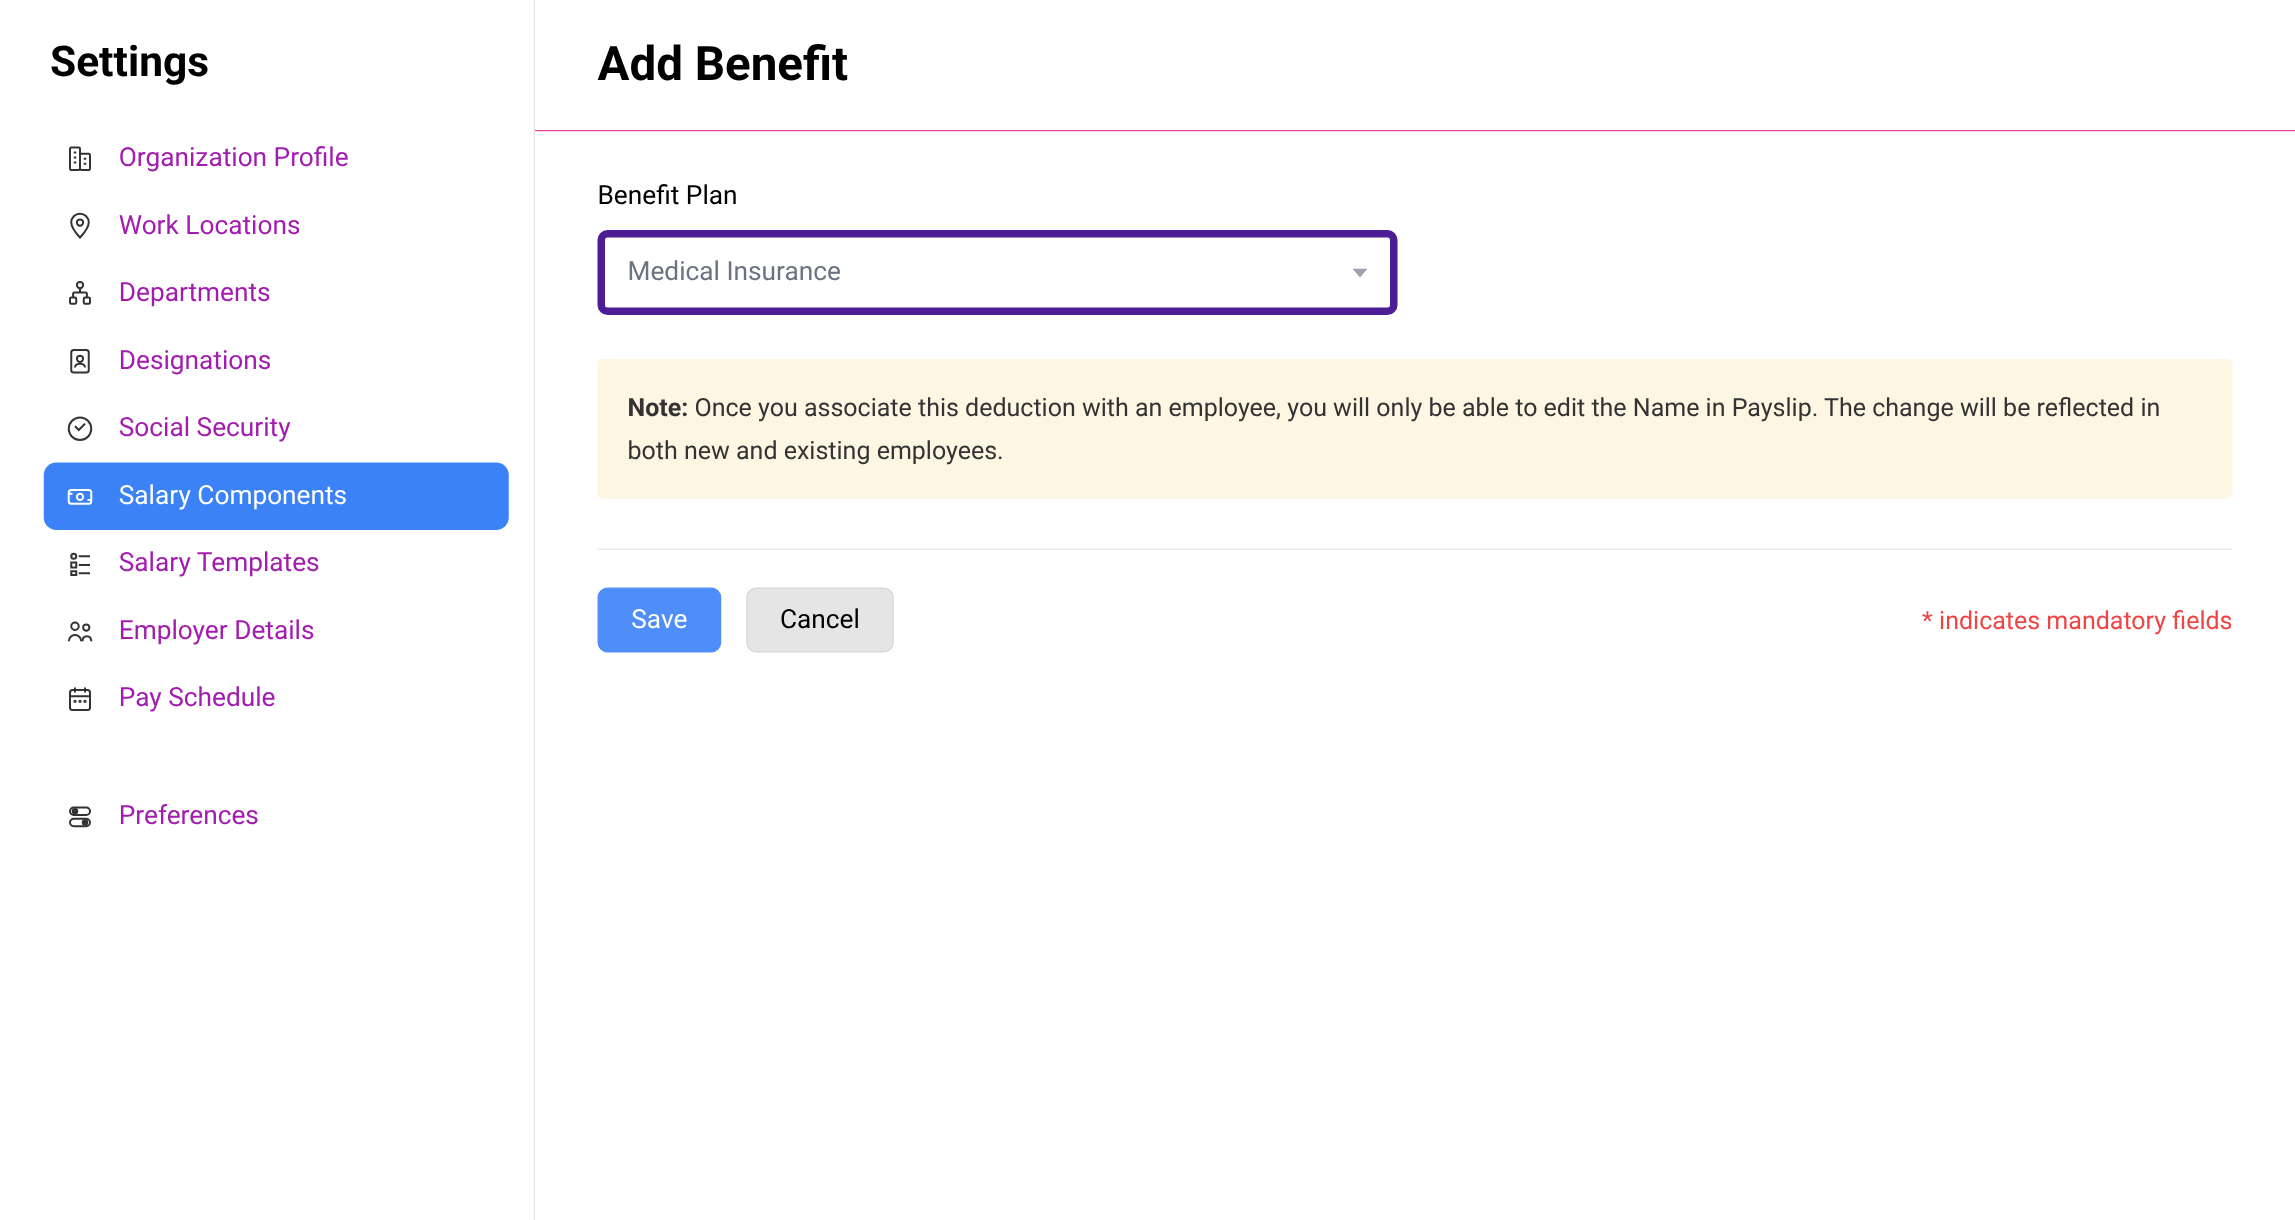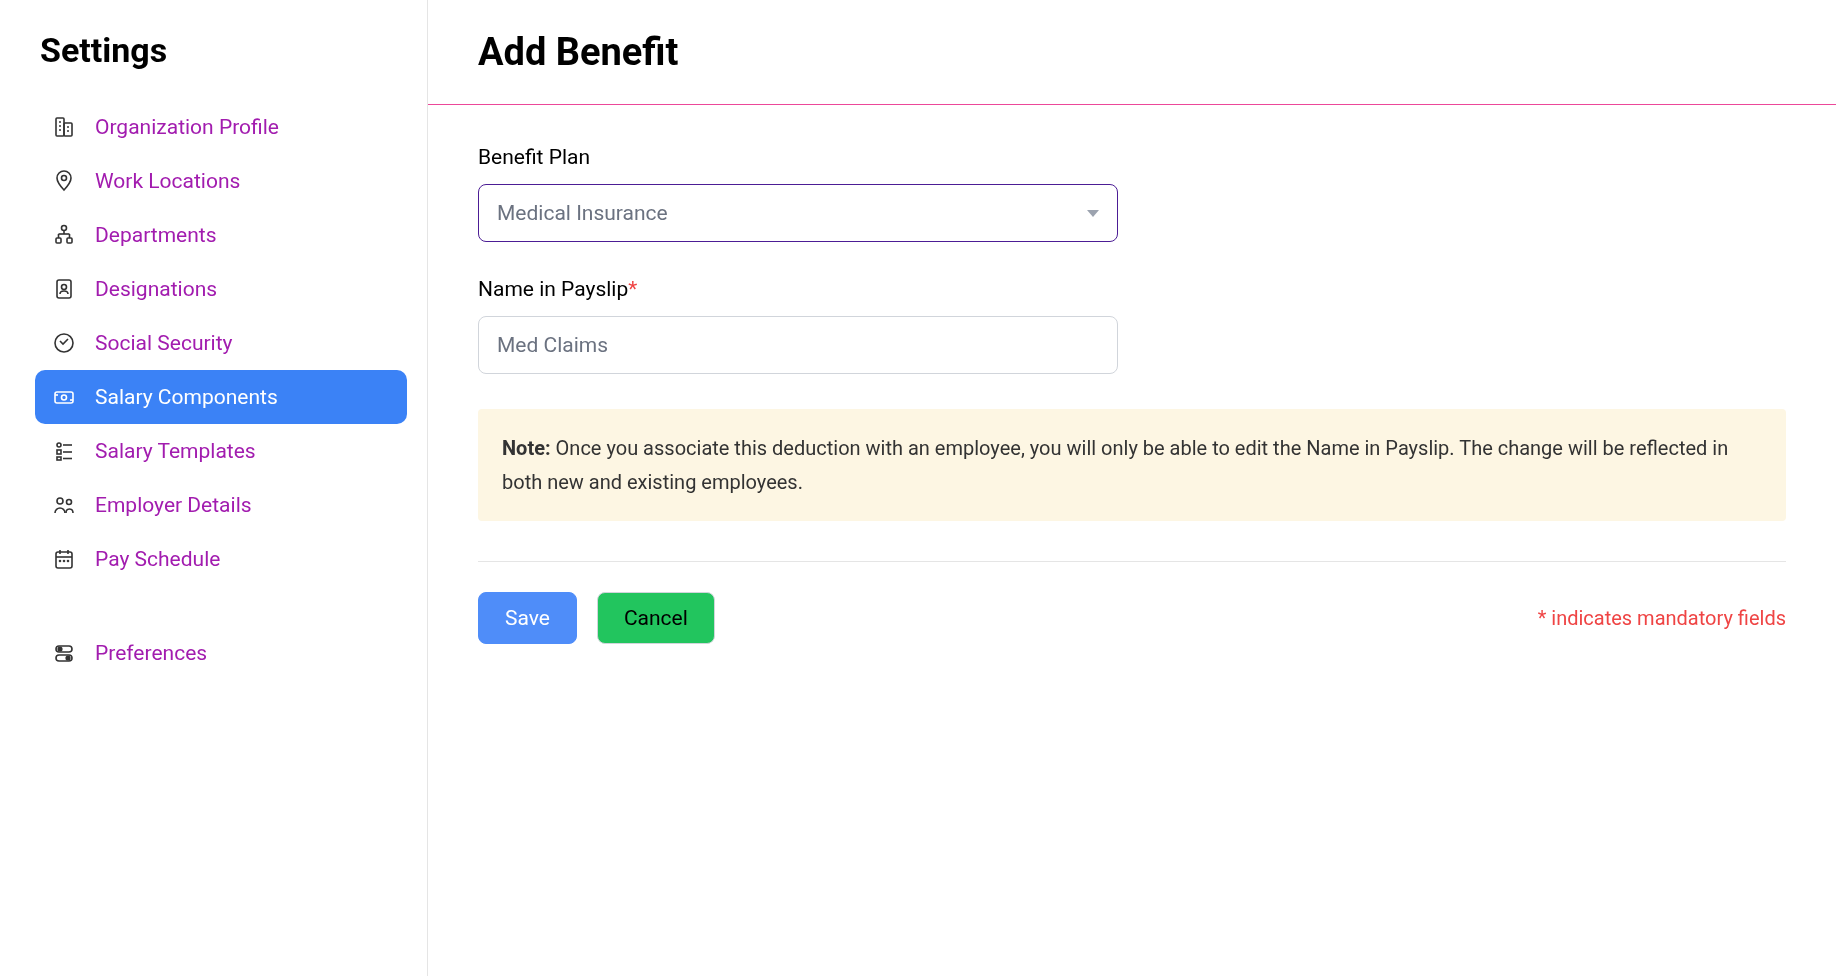"Medical Insurance" .form-select-box { border: 1px solid #4c1d95 -> 6px solid #4c1d95 }
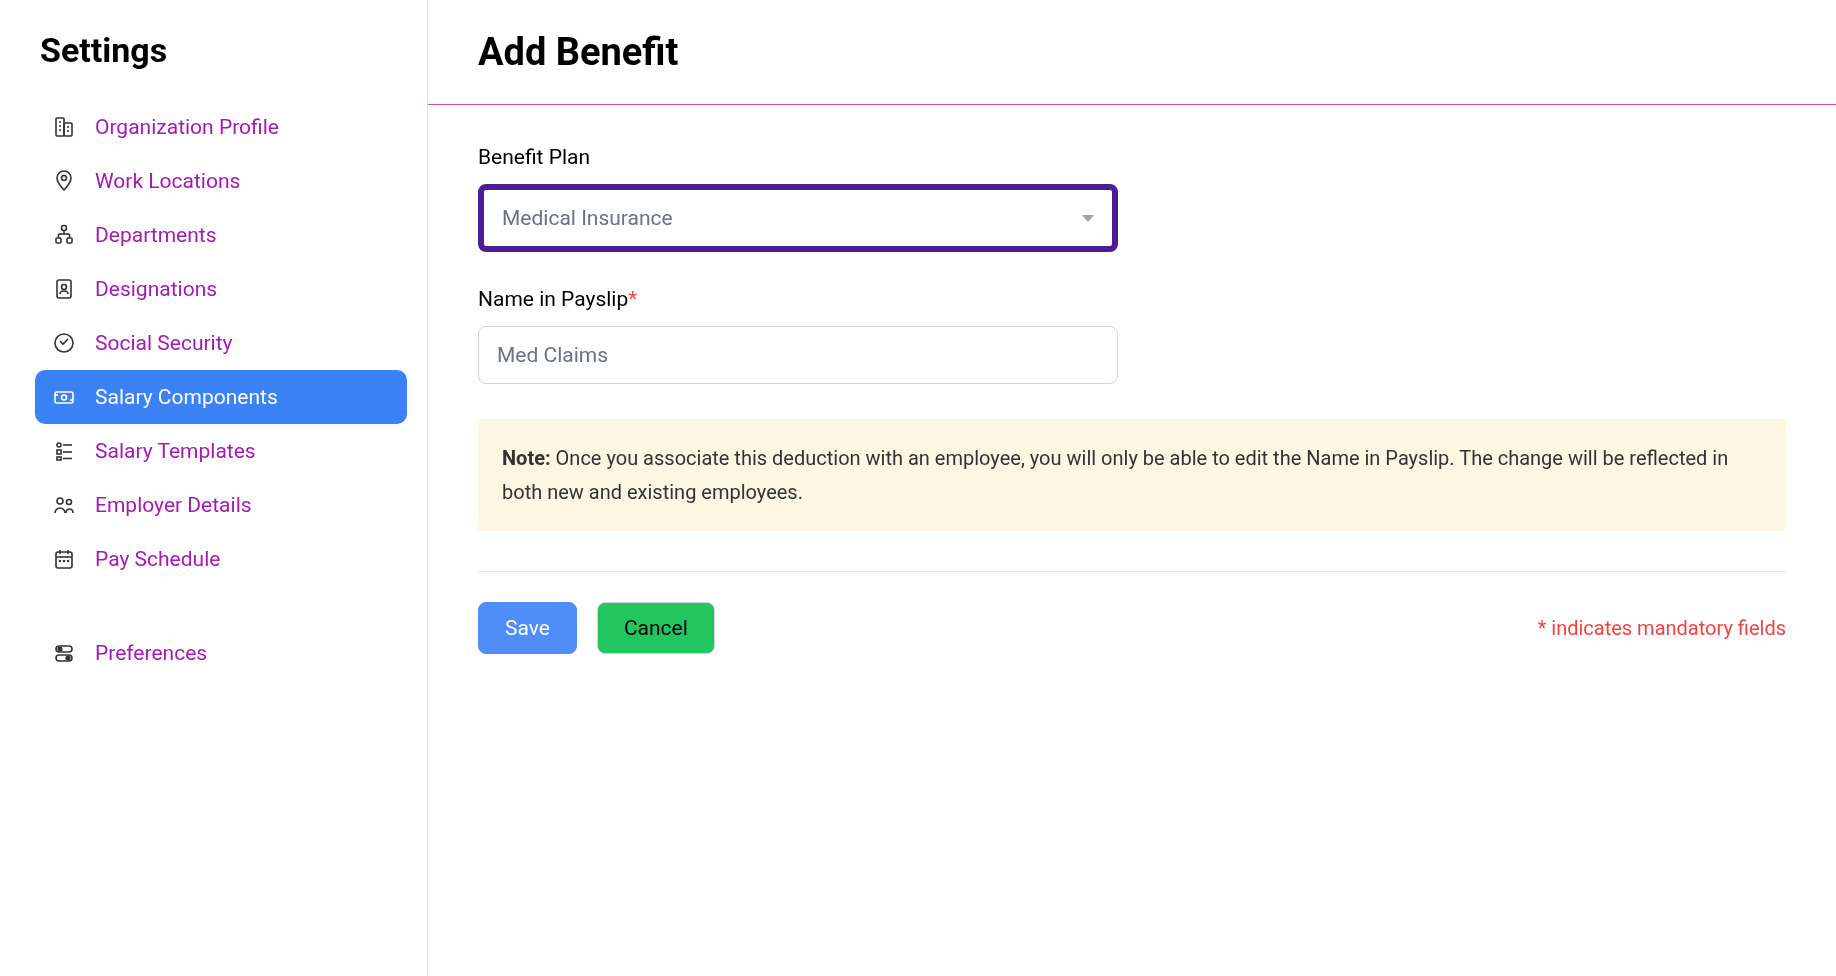"Name in Payslip*" div.form-group { html: <div> <label> <span>Name in Payslip</span><span>*</span> </label> <input> </div> -> none }
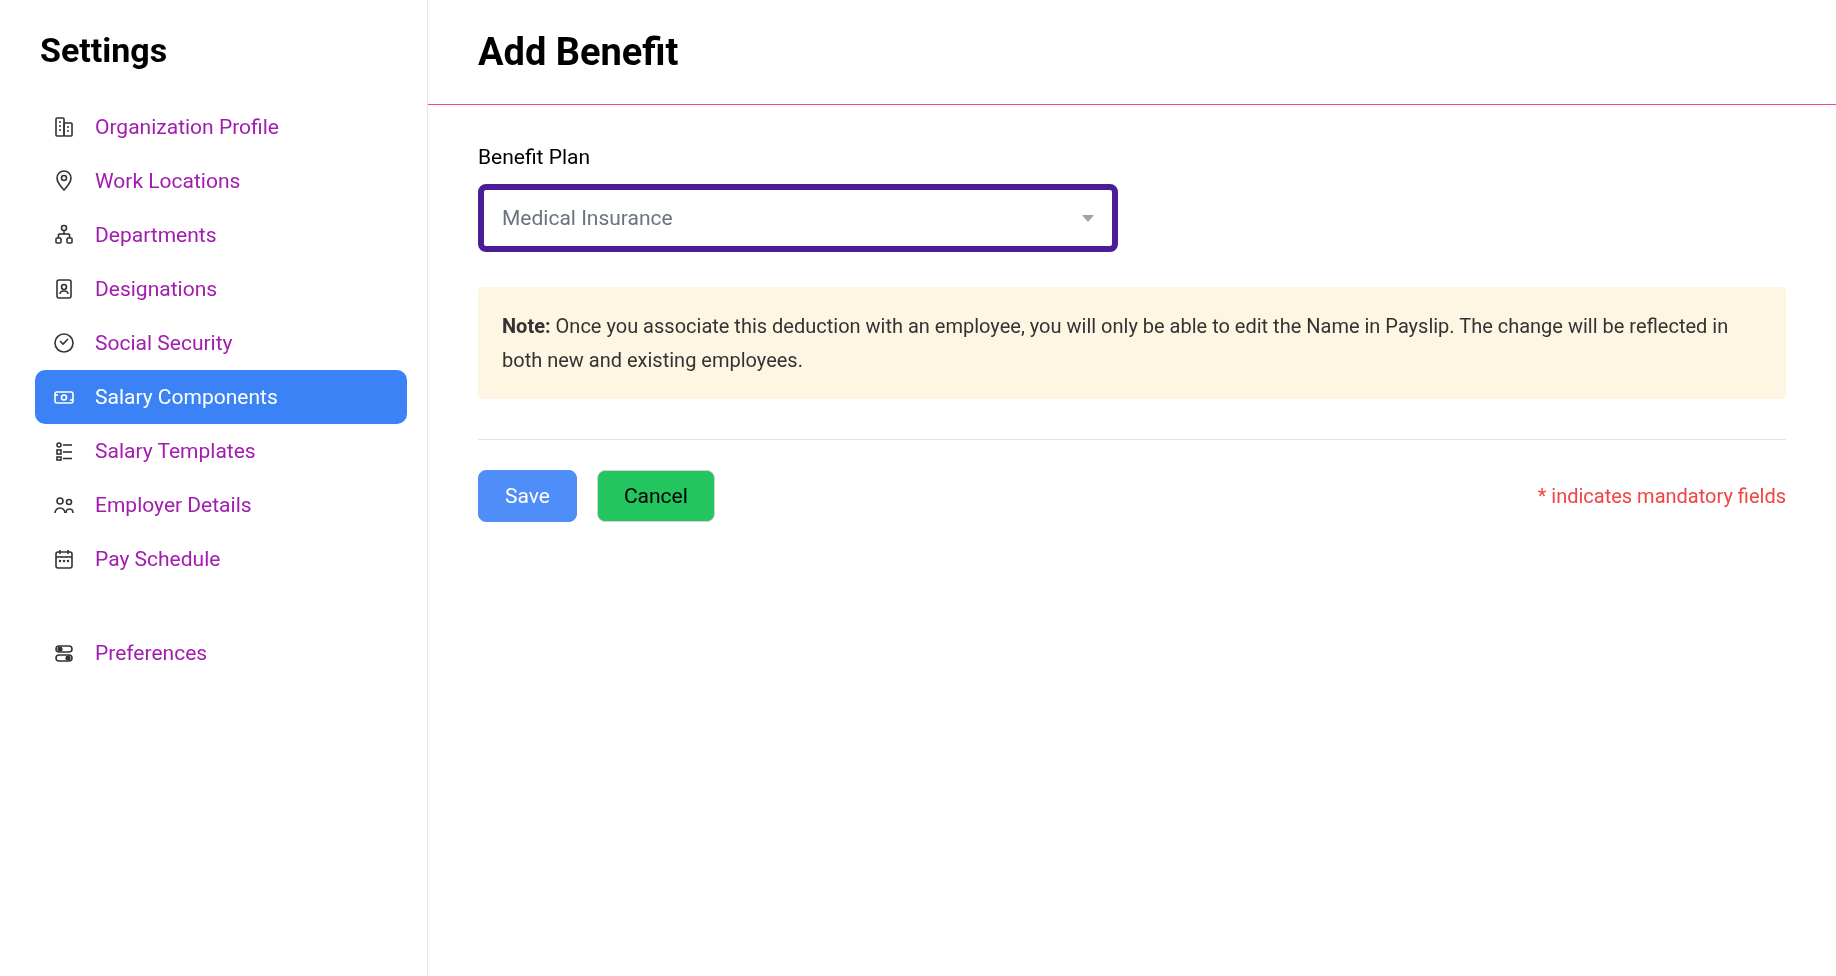"Cancel" .btn-secondary { background: #22c55e -> #e5e5e5 }
